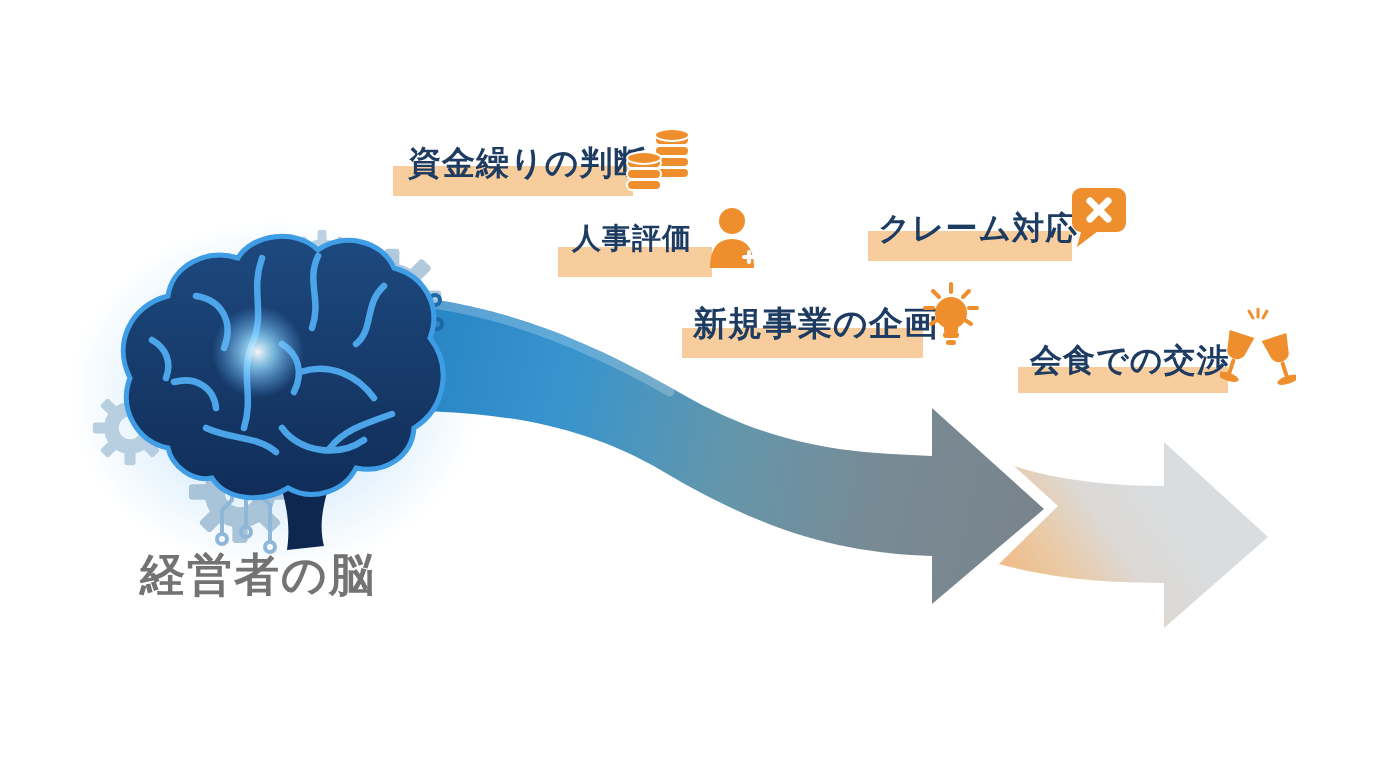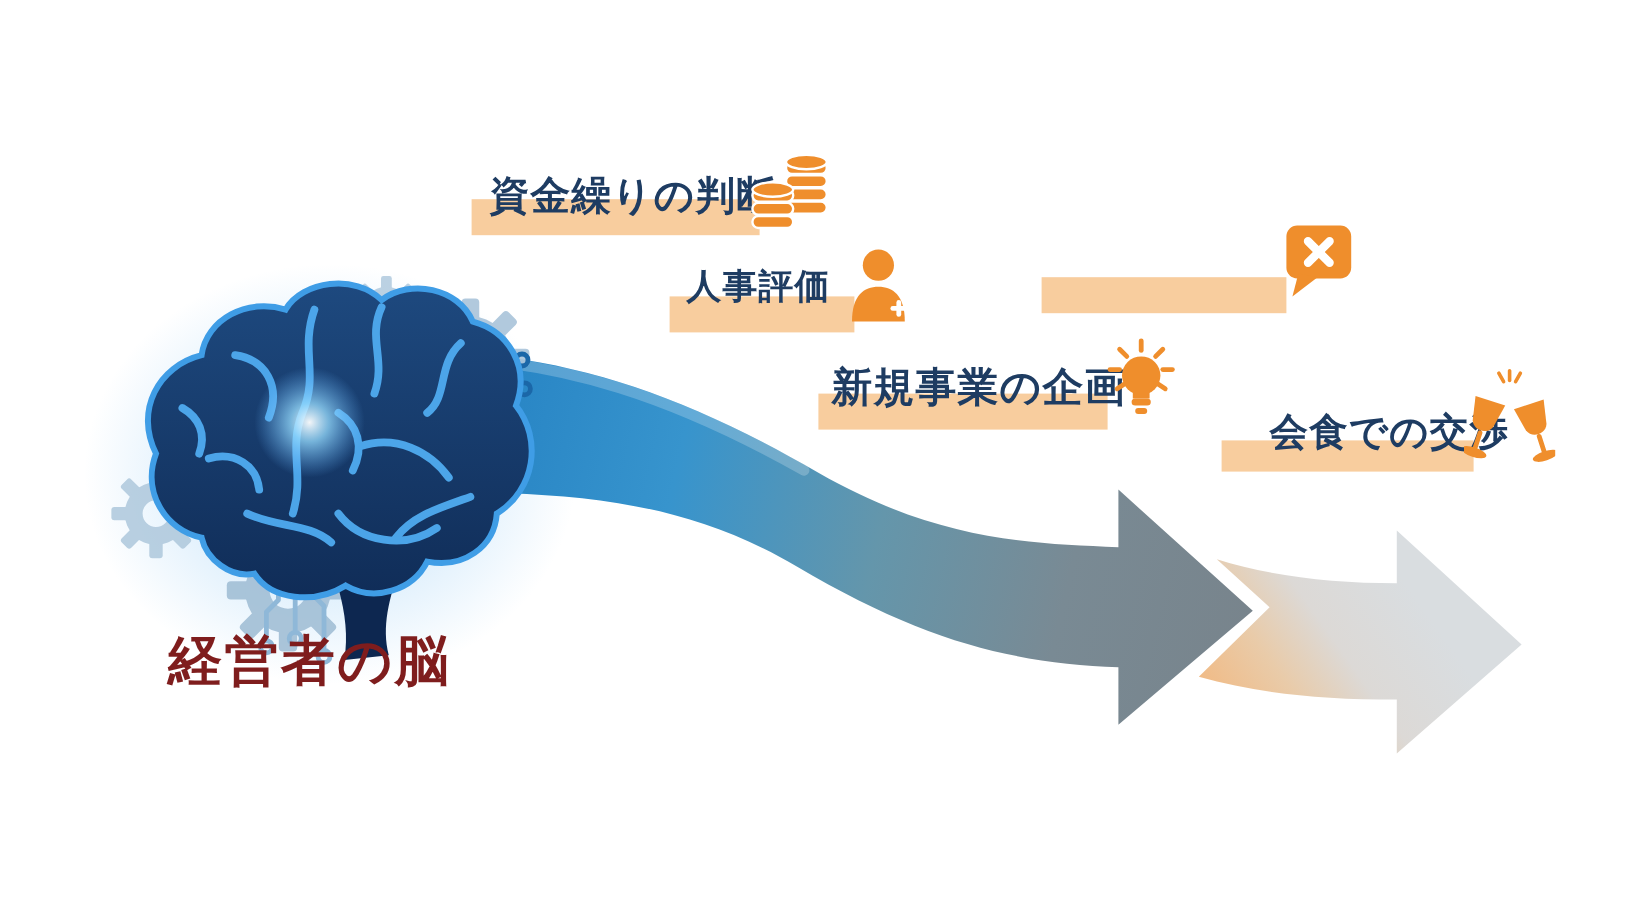"クレーム対応" div.task-text { html: none -> <div>クレーム対応</div> }
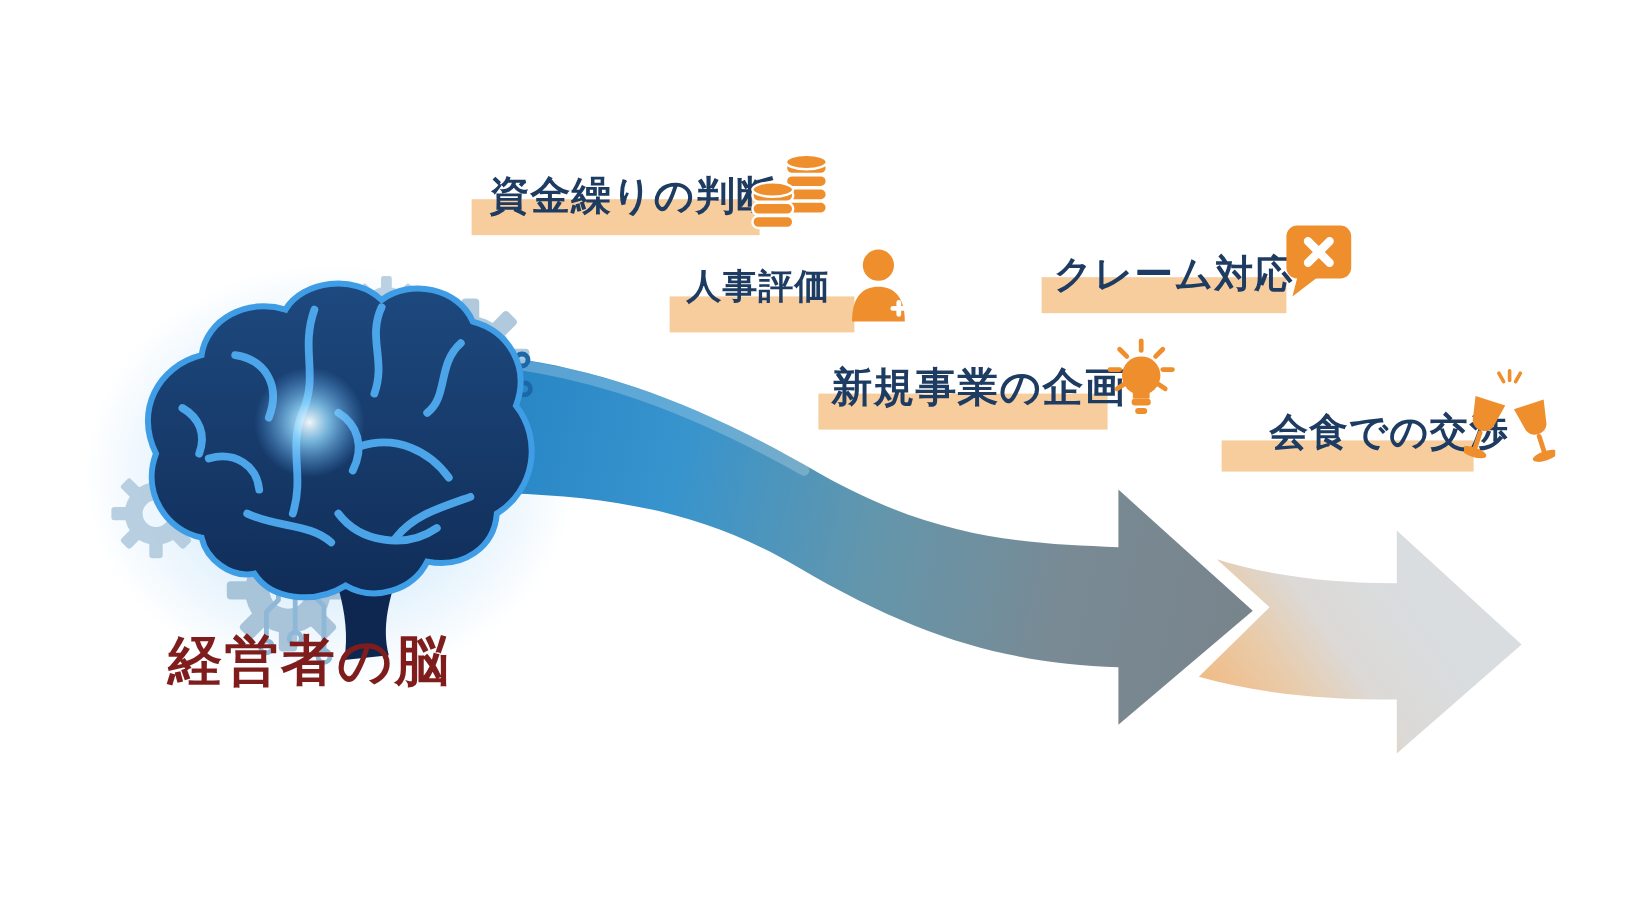"会食での交渉" #task-dinner .task-text { margin-left: 28px -> none }
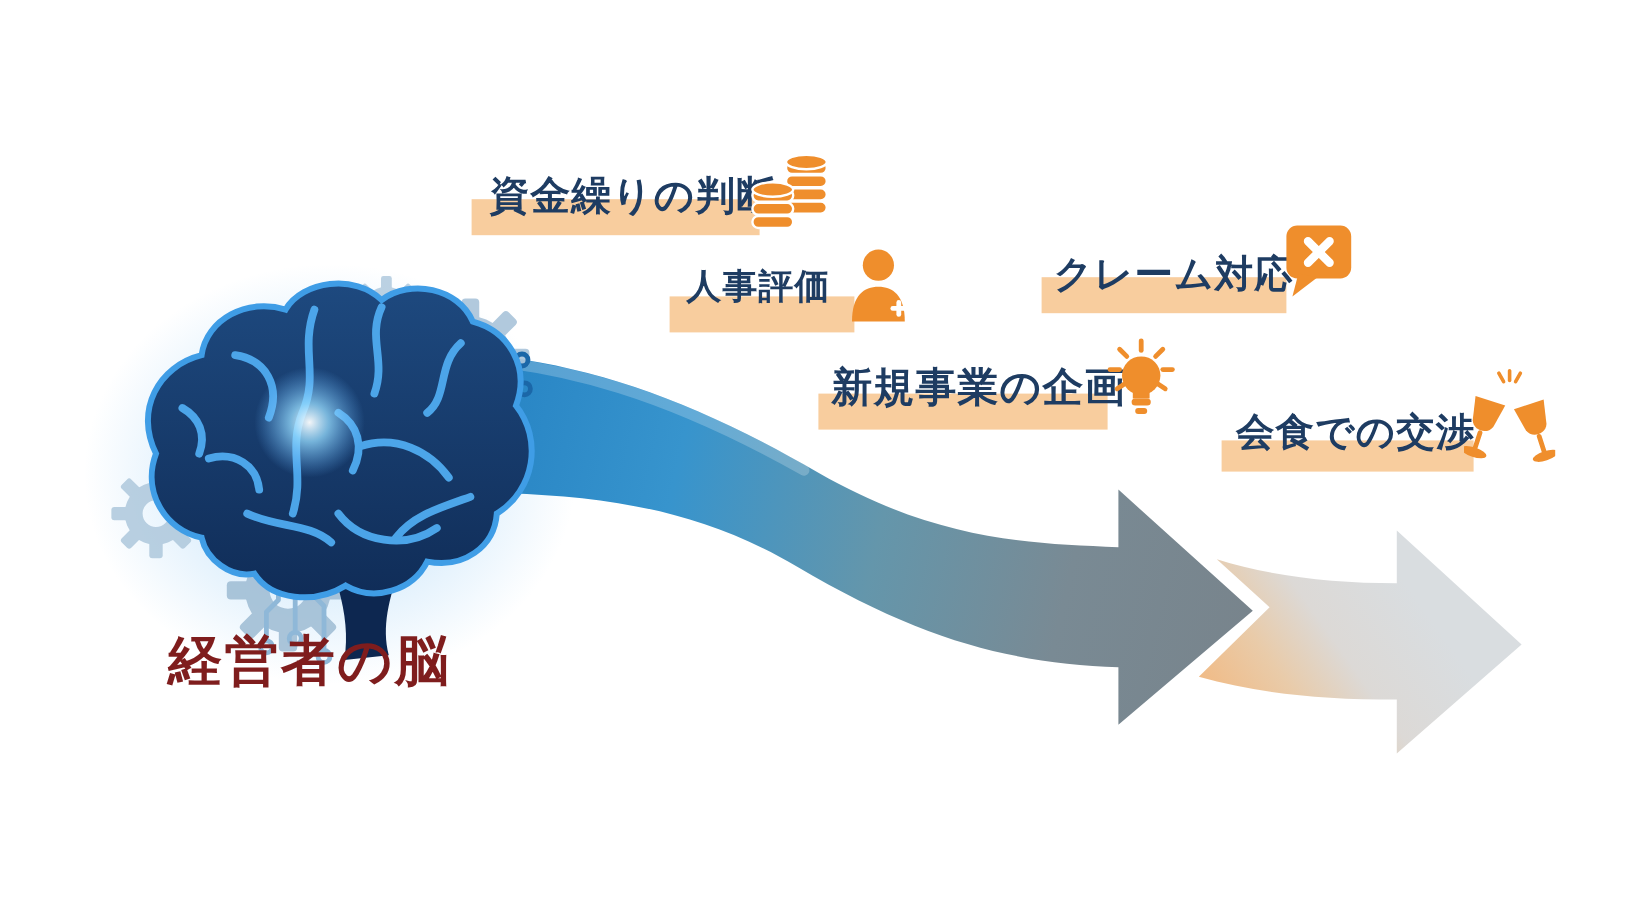"経営者の脳" .main-title { color: #7f1d1d -> #737373; top: 528px -> 552px }
